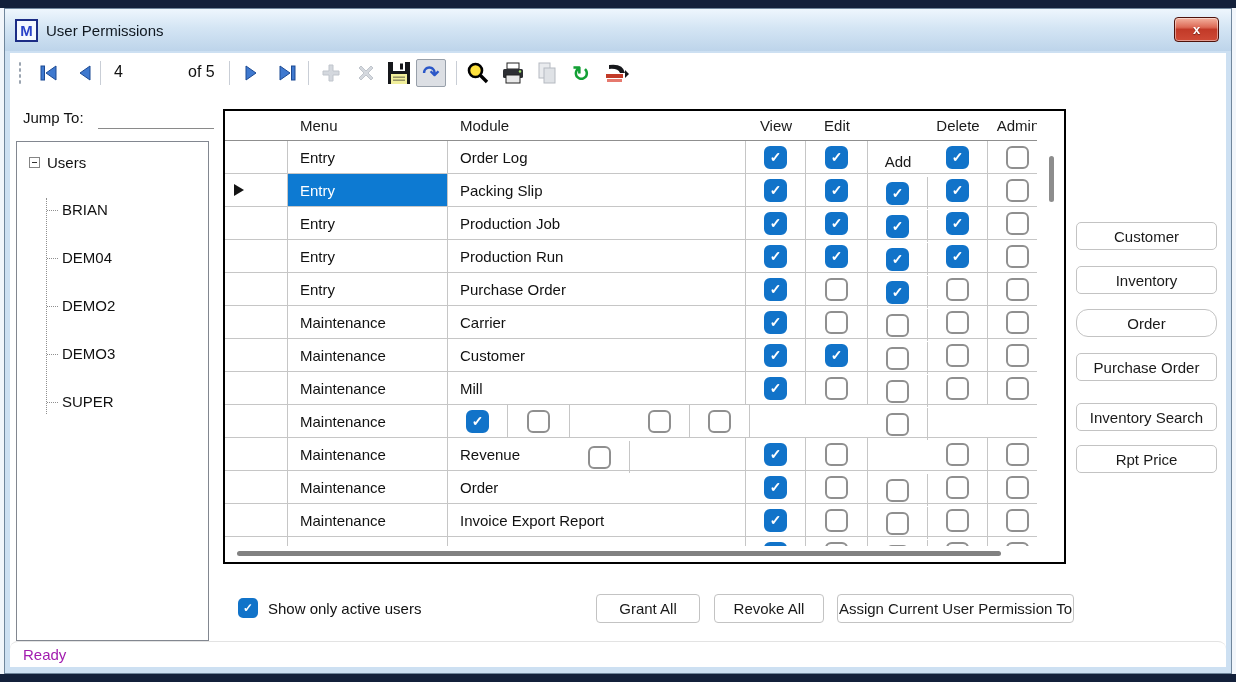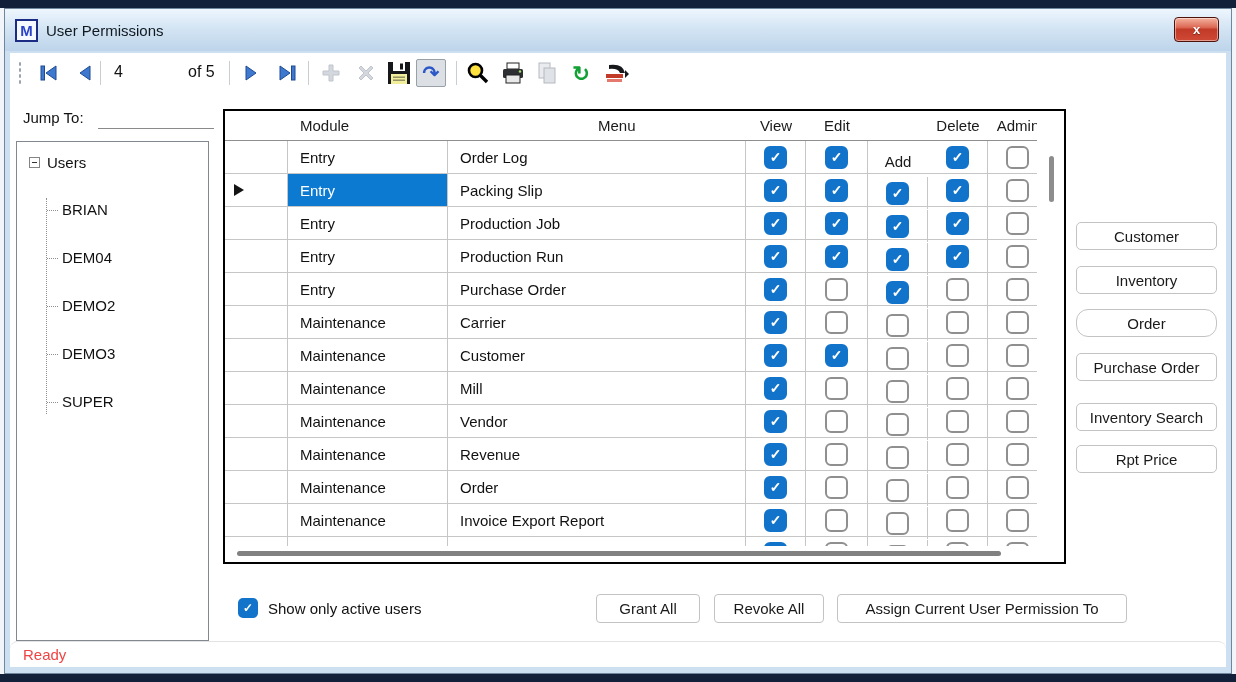"Module" div.hcell { order: before "Menu" -> after "Menu" }
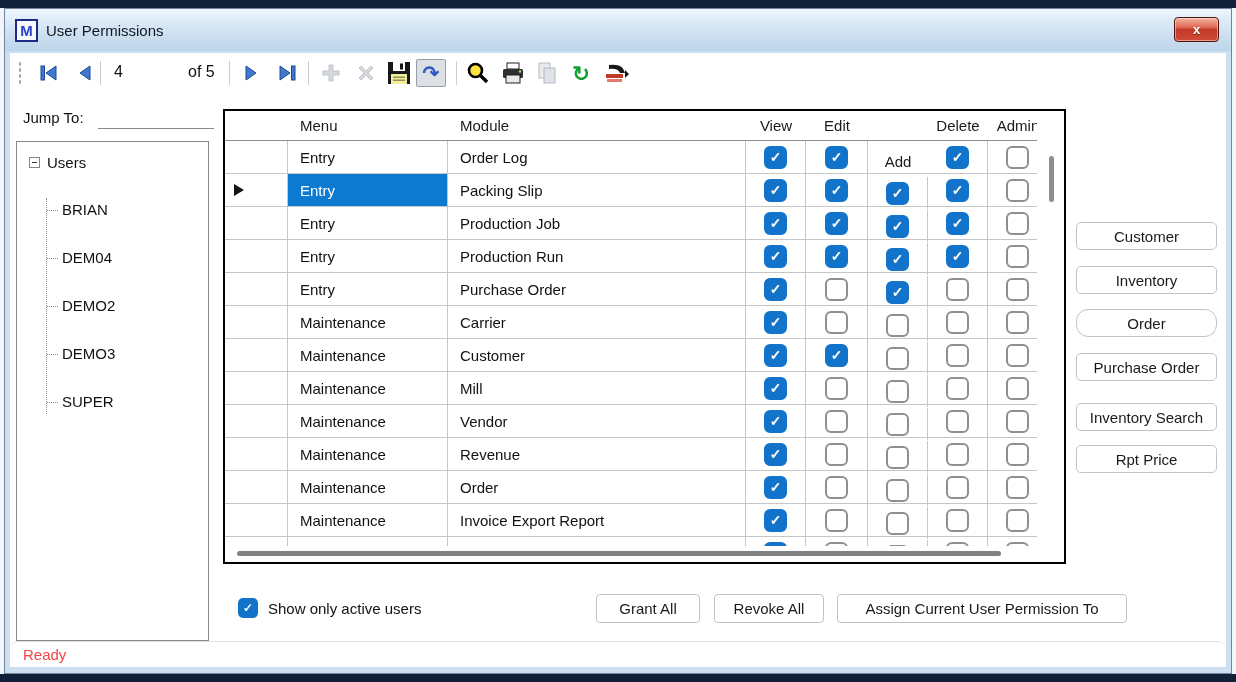"Vendor" div.cell { html: <div>Vendor</div> -> none }
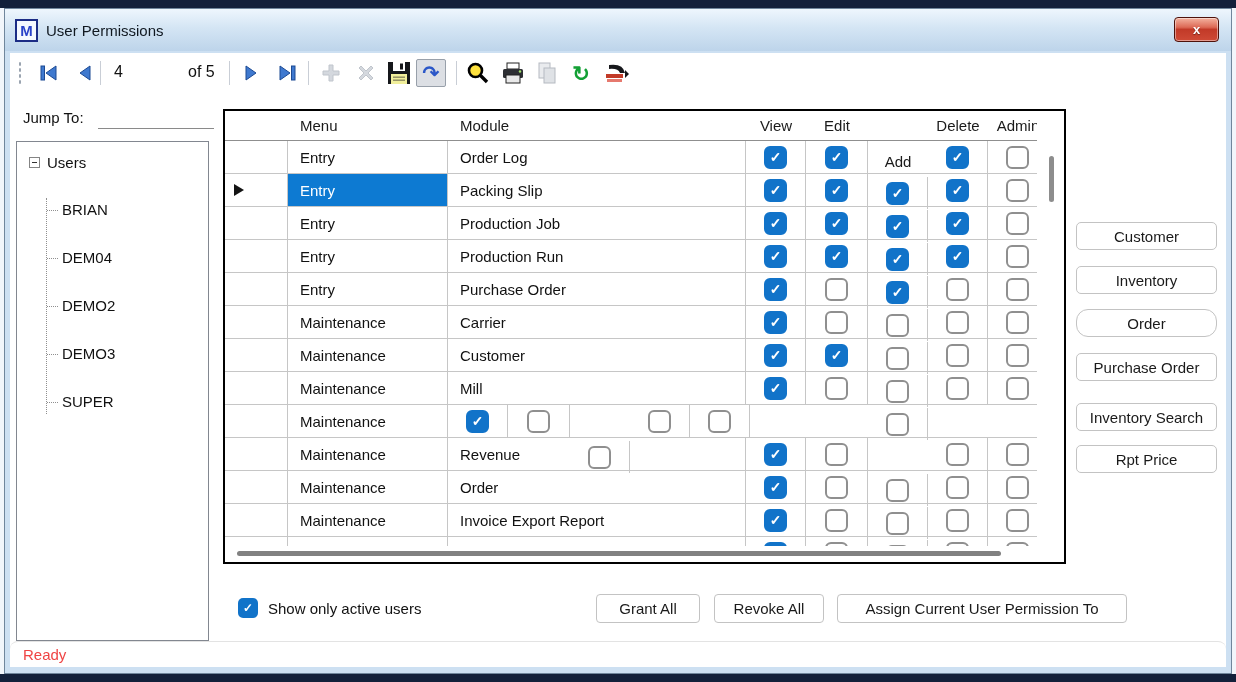"Assign Current User Permission To" .btn-assign { width: 290px -> 237px }
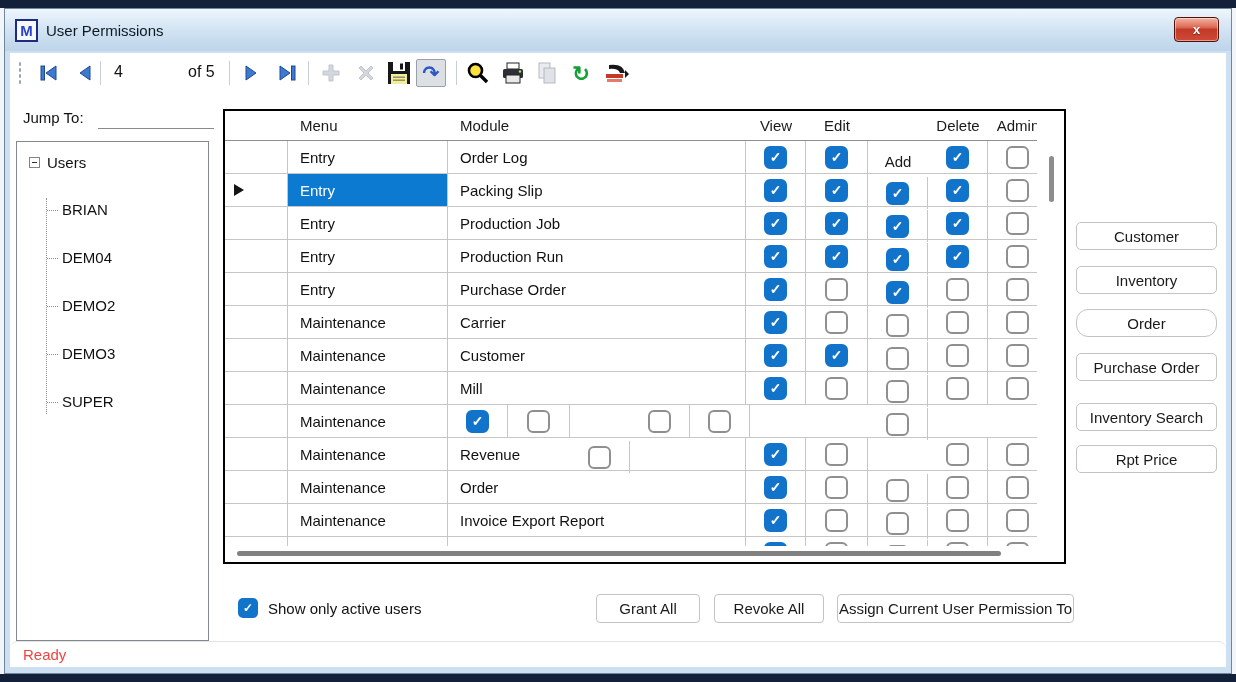"Ready" .statusbar { color: #ef4444 -> #a21caf }
